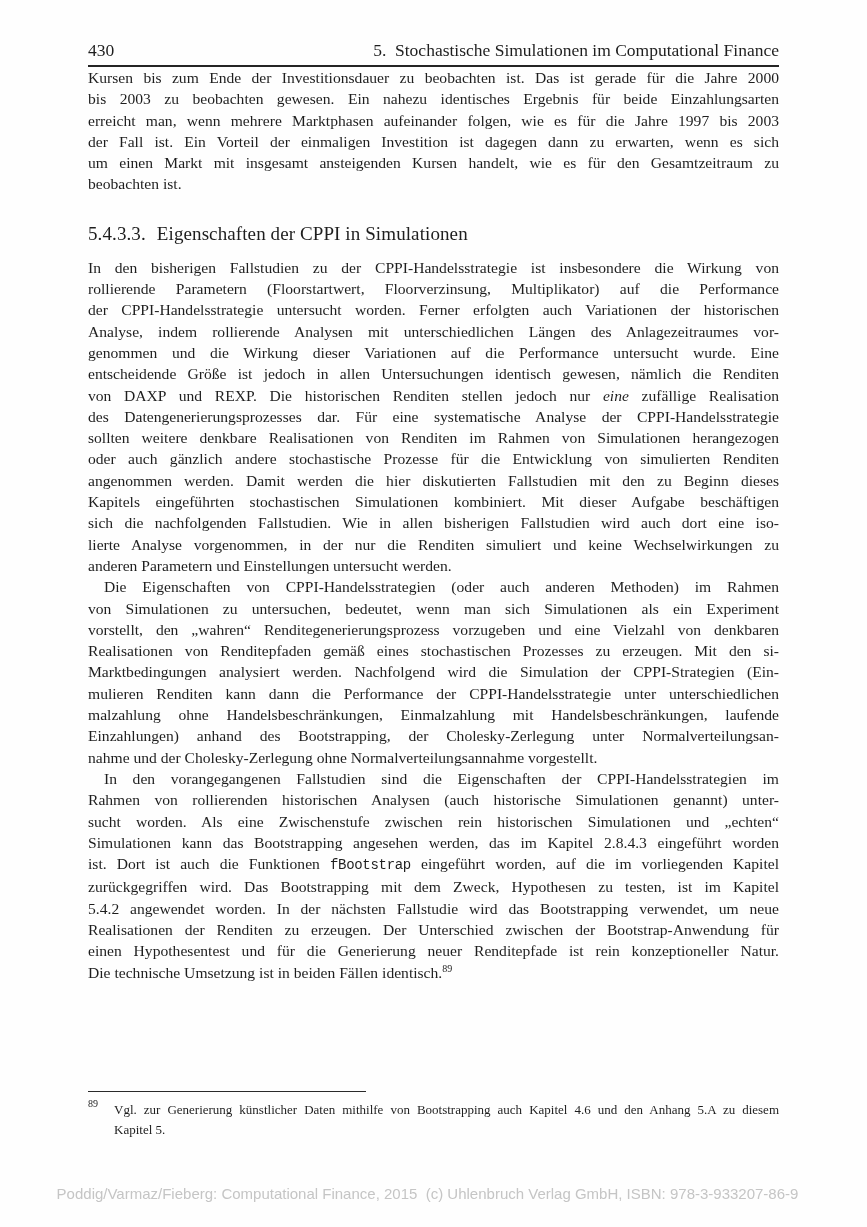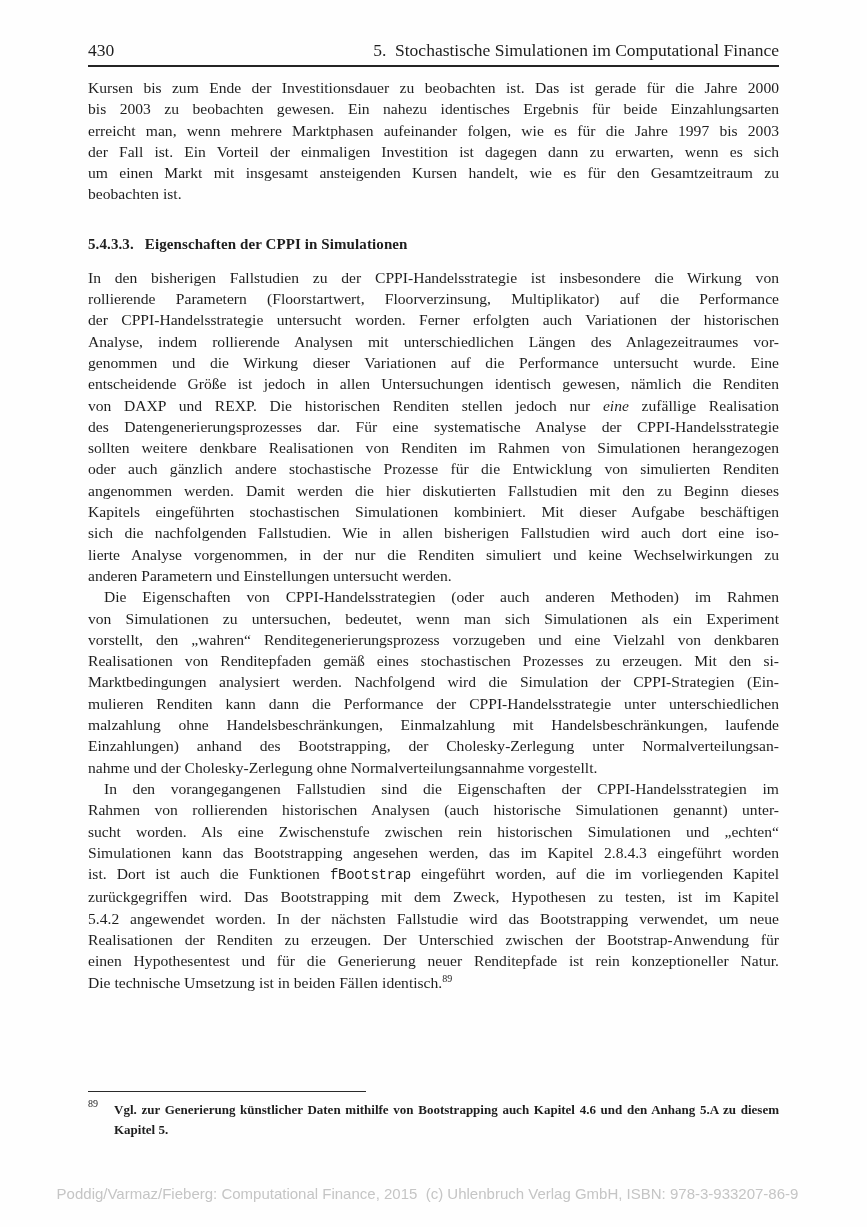"Kursen bis zum Ende der" .paragraph.first { margin-top: 10px -> none }
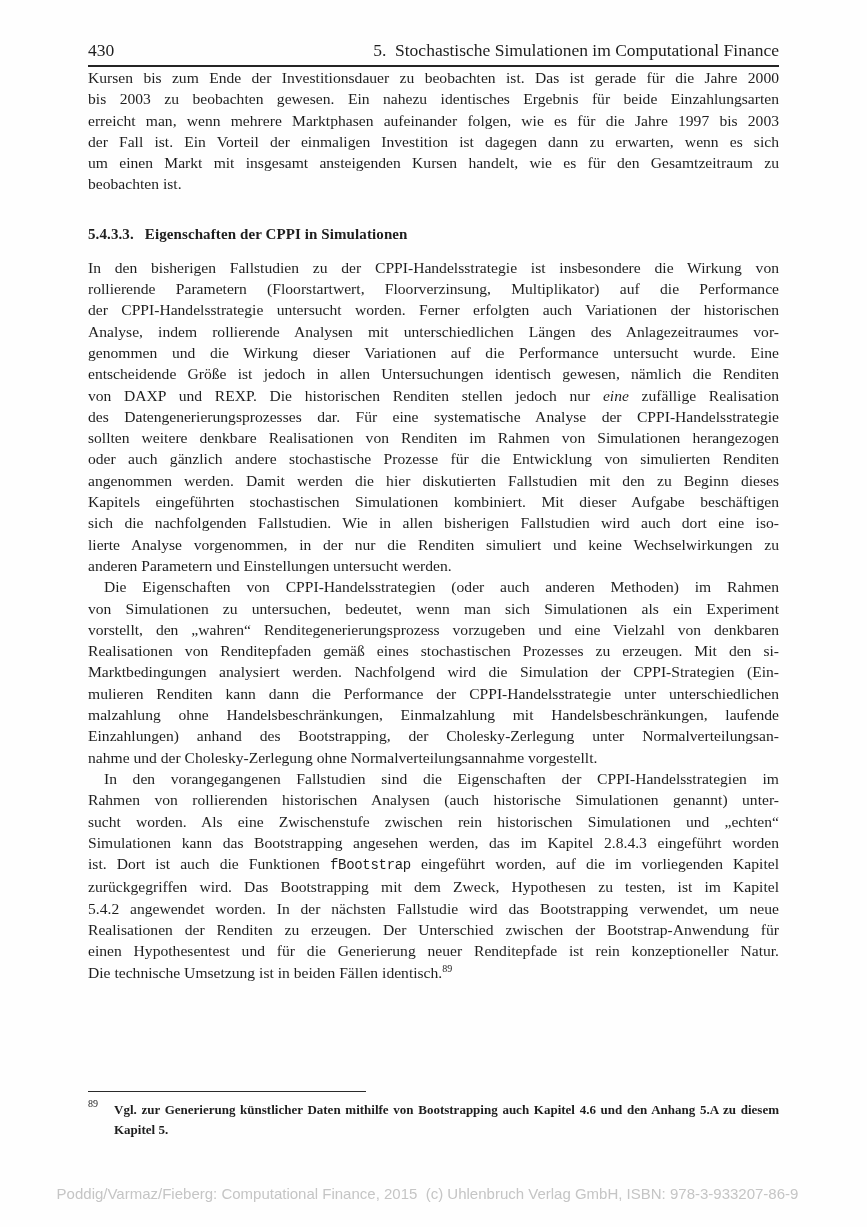"5.4.3.3. Eigenschaften der CPPI in" .heading { font-size: 15px -> 19px; font-weight: 700 -> 400 }
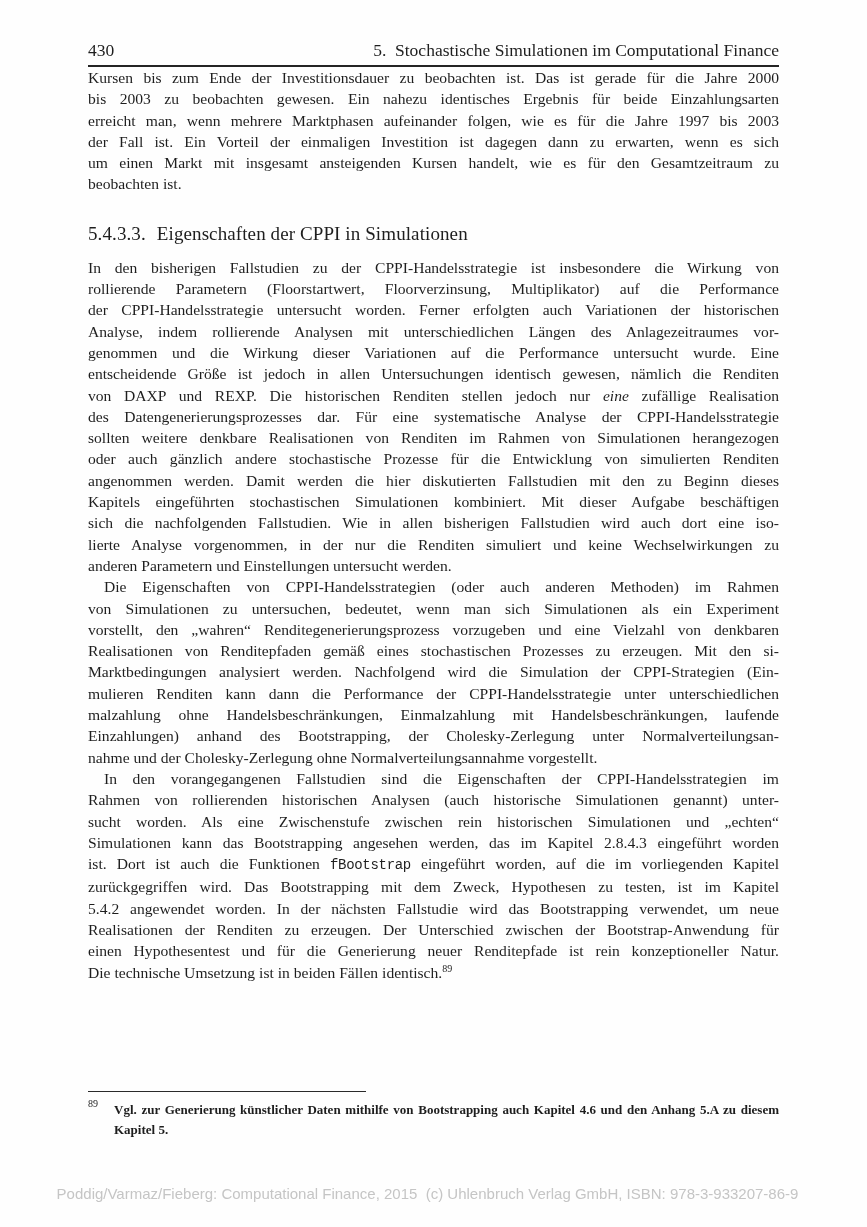"Vgl. zur Generierung künstlicher Daten" .fn-line { font-weight: bold -> none }
